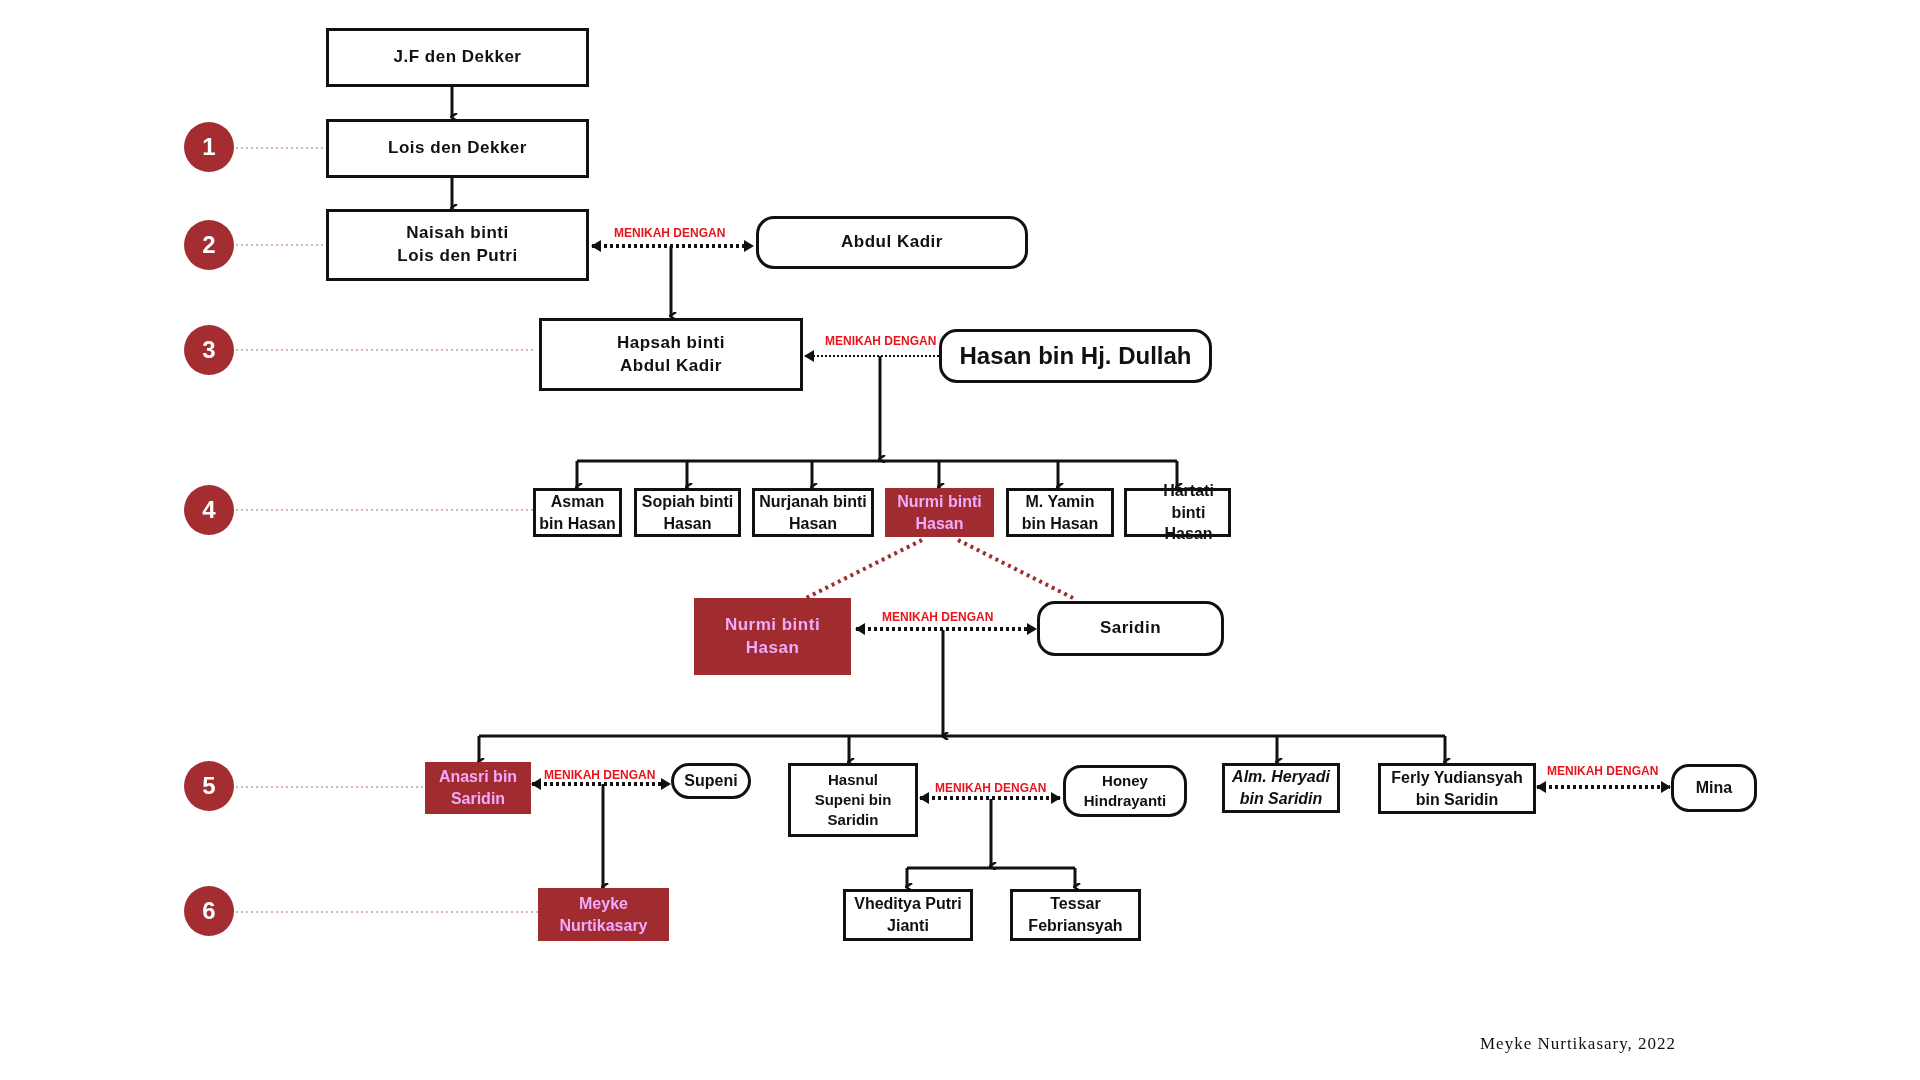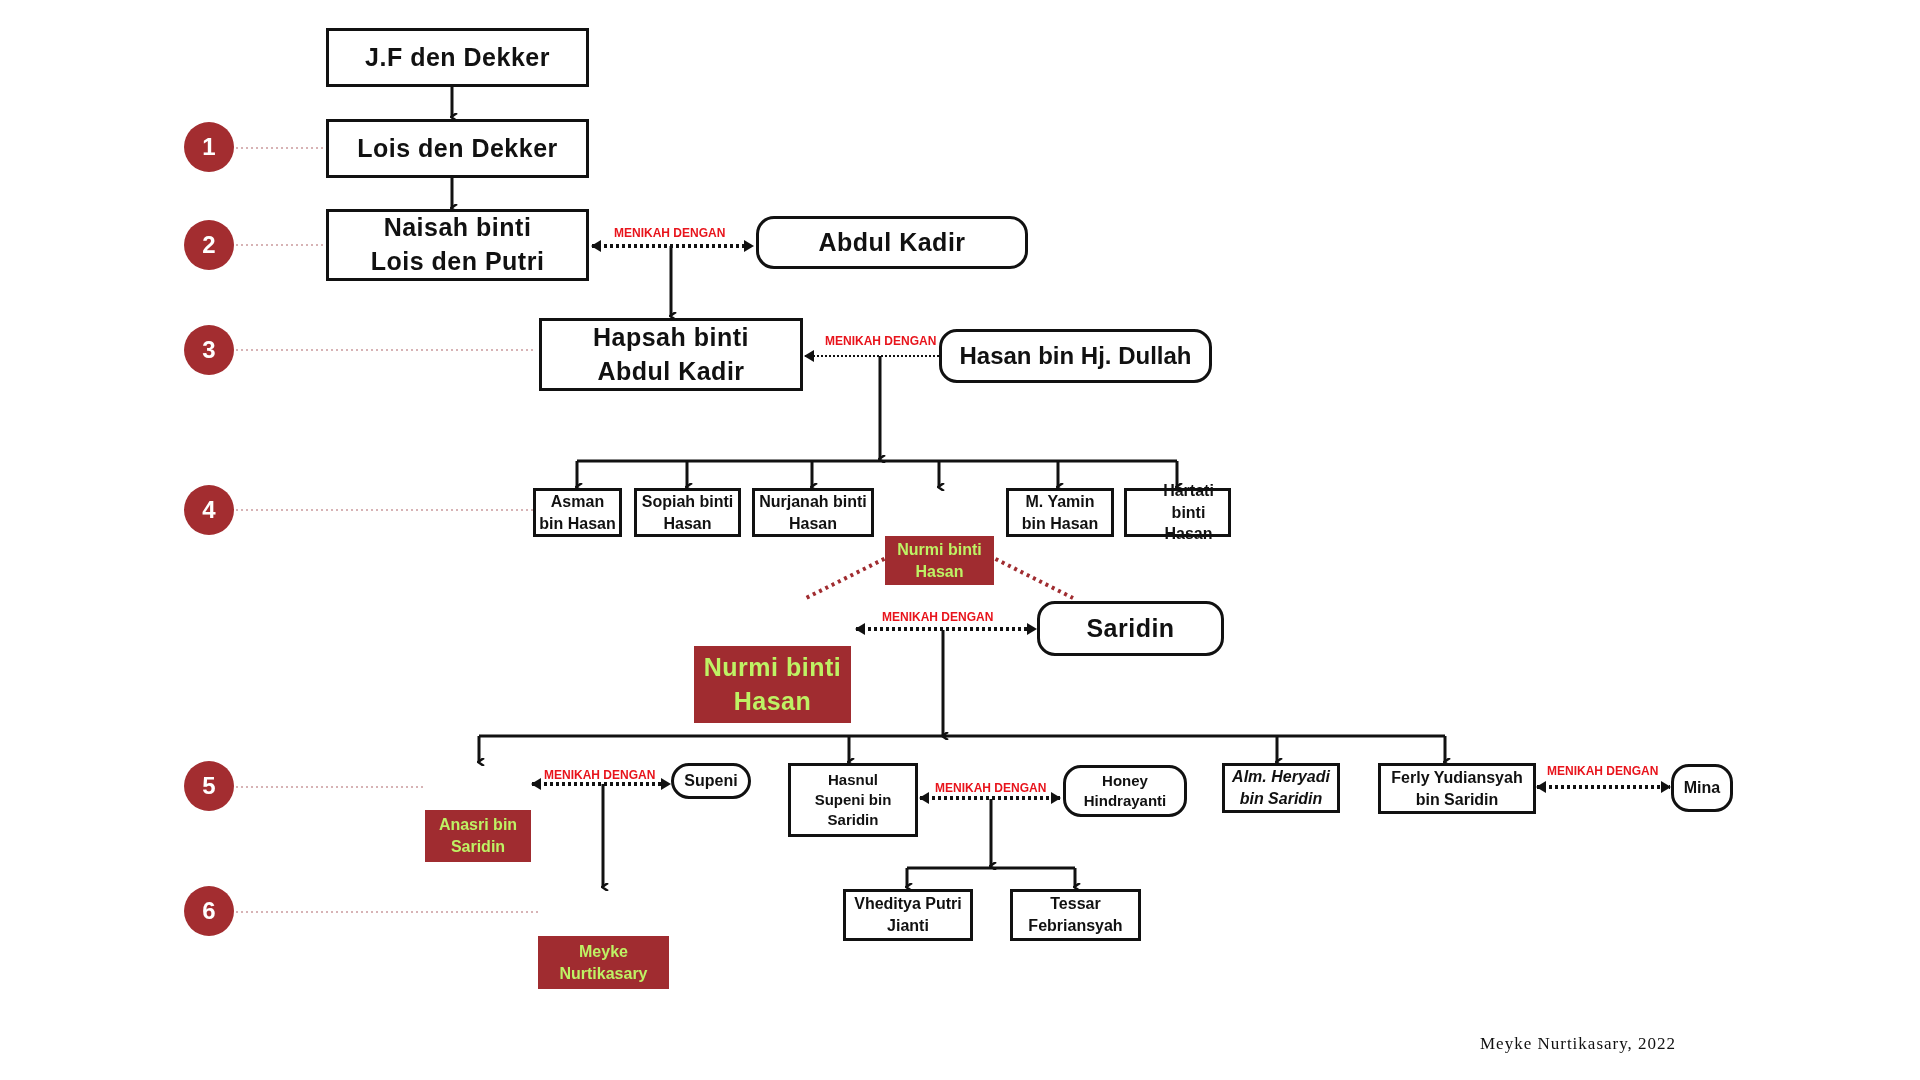"J.F den Dekker" .big { font-size: 25px -> 17px }
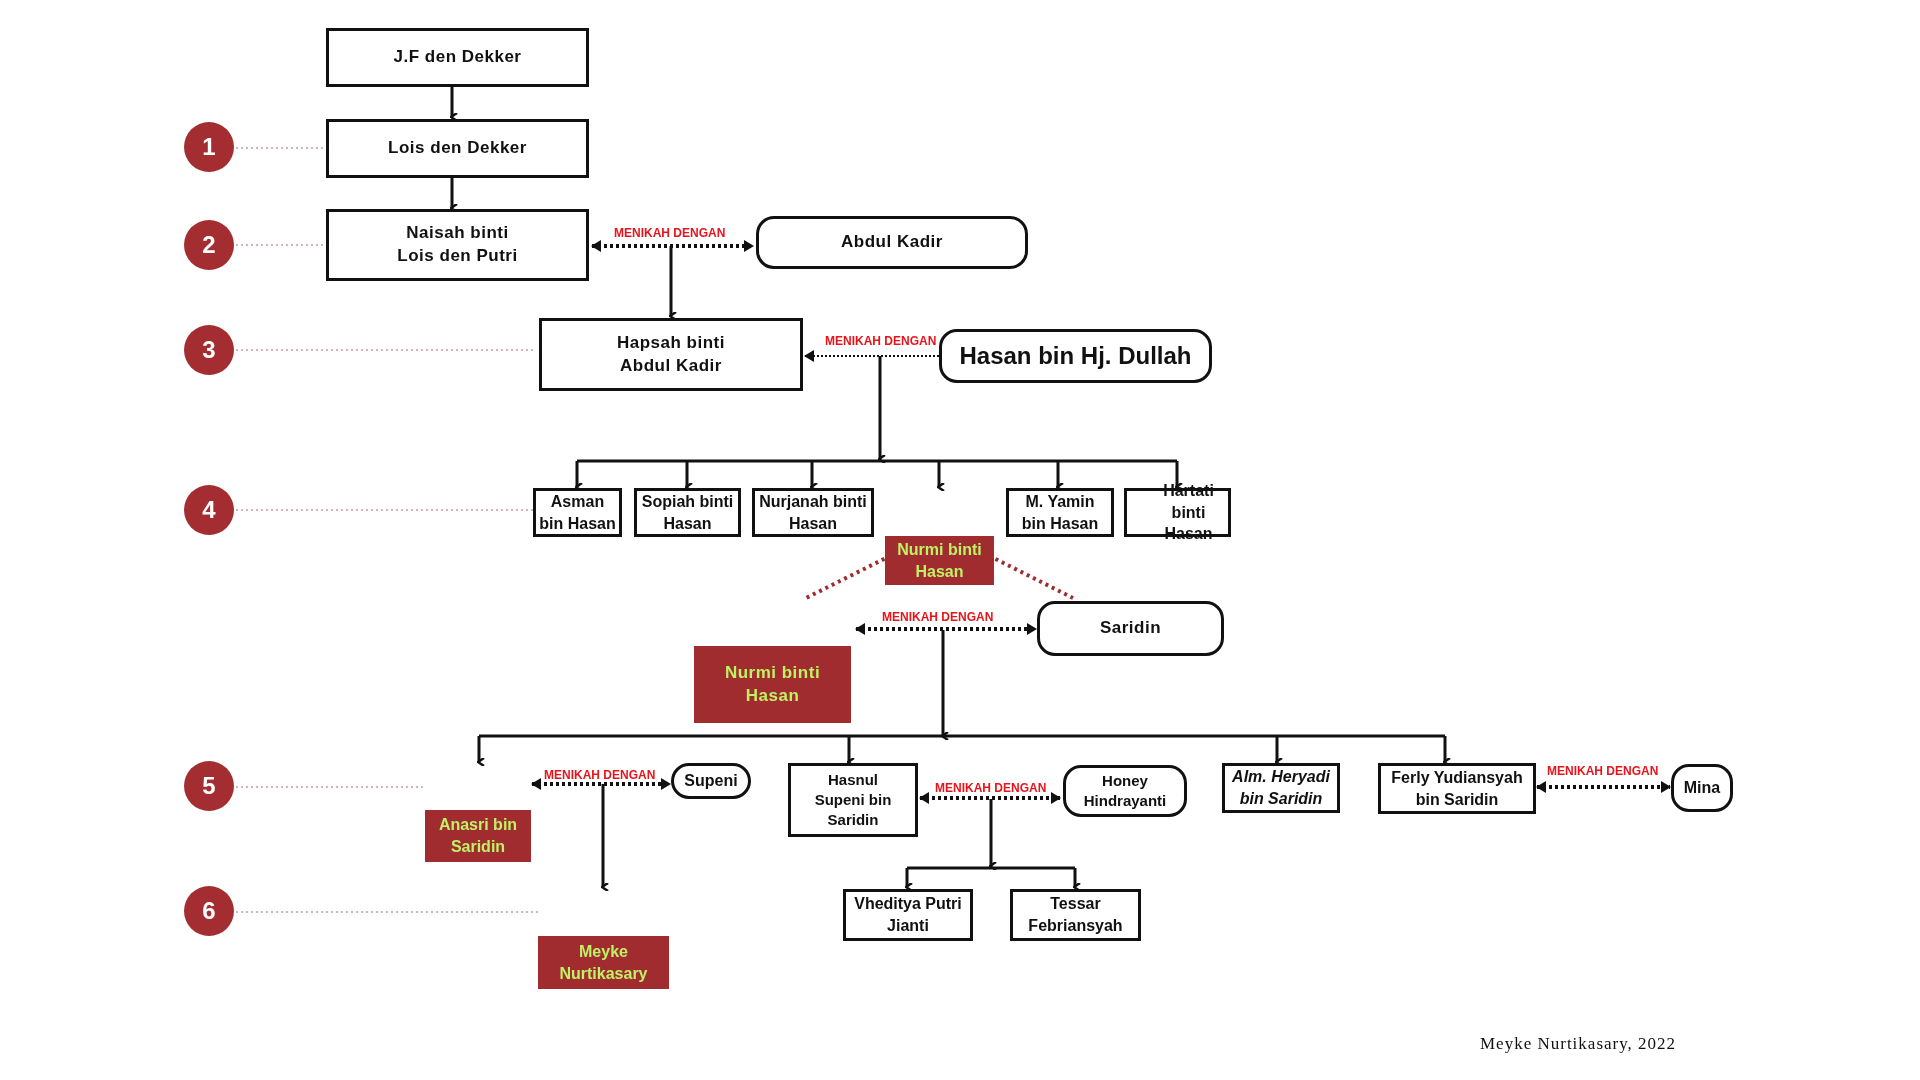"Nurmi binti" .node.hl { color: #bef264 -> #f0abfc; margin-top: 48px -> none }
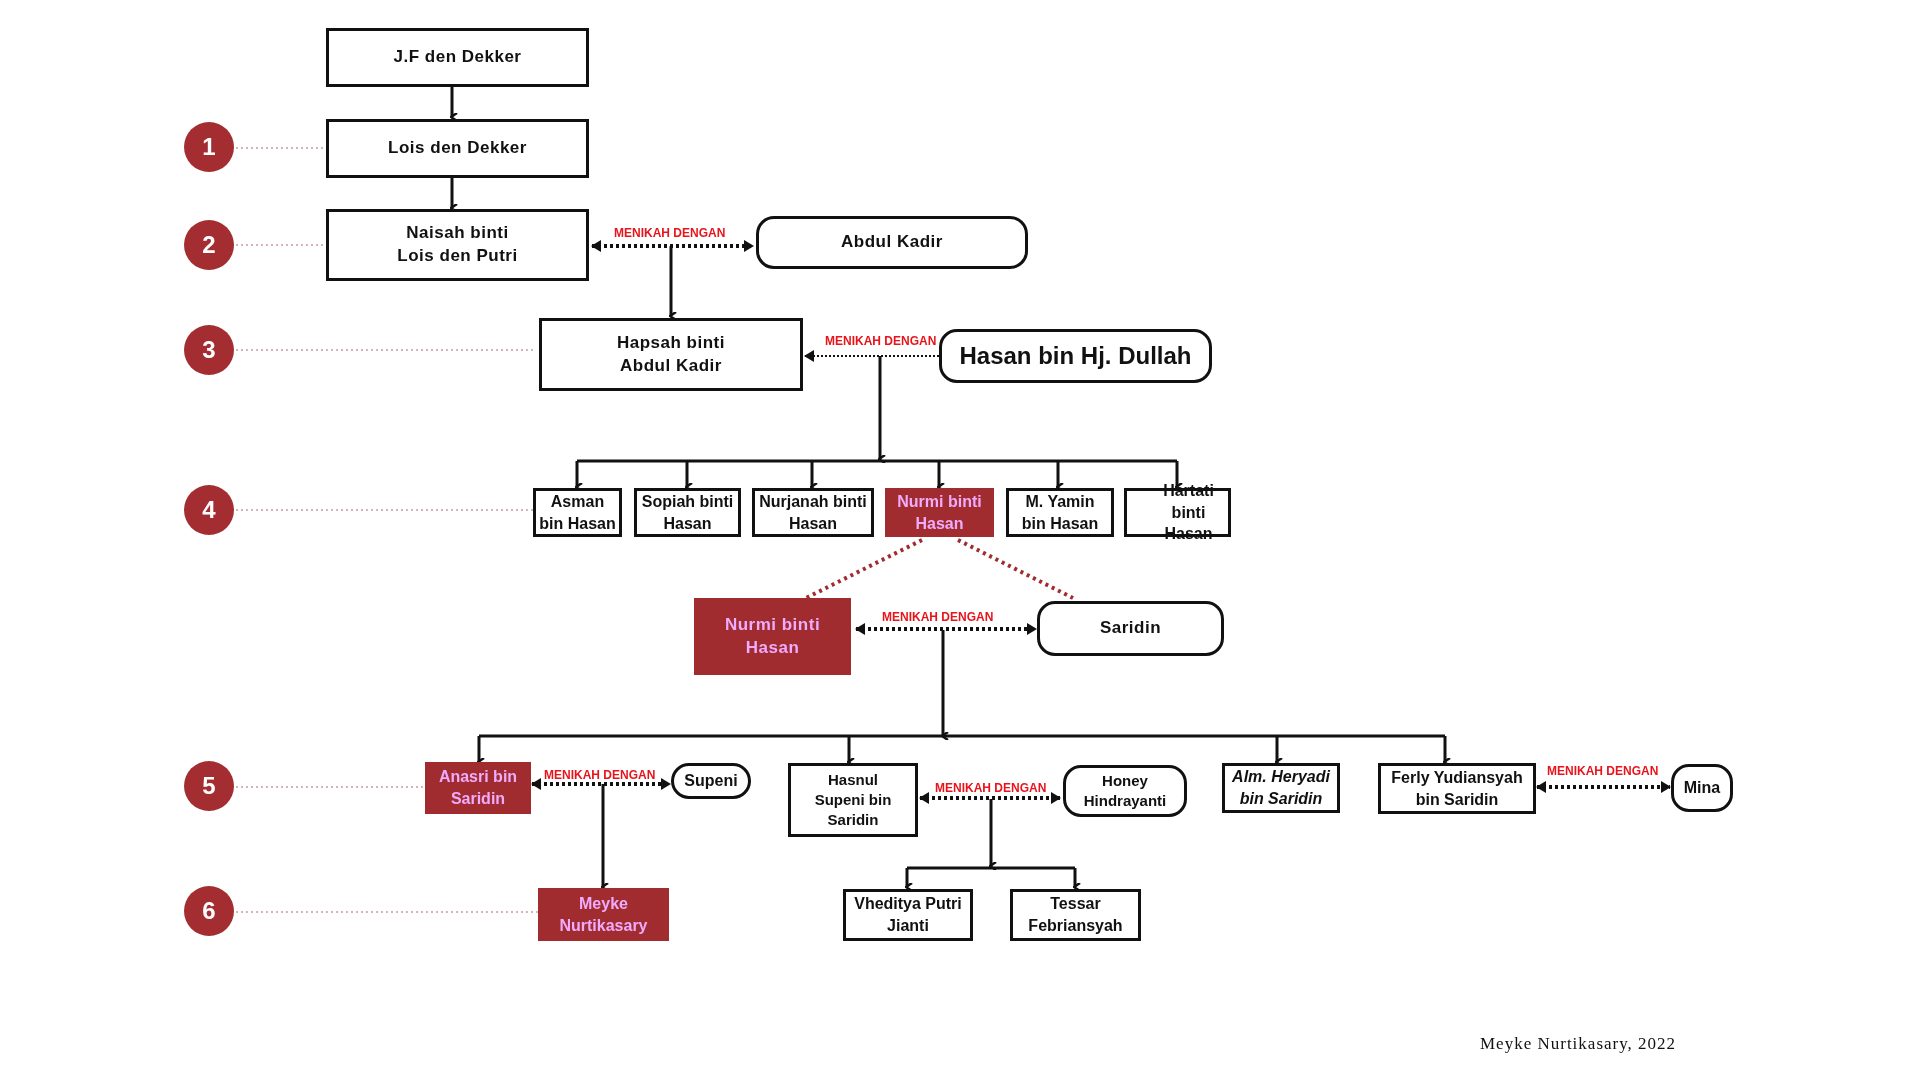"Mina" div.node { width: 62px -> 86px }
